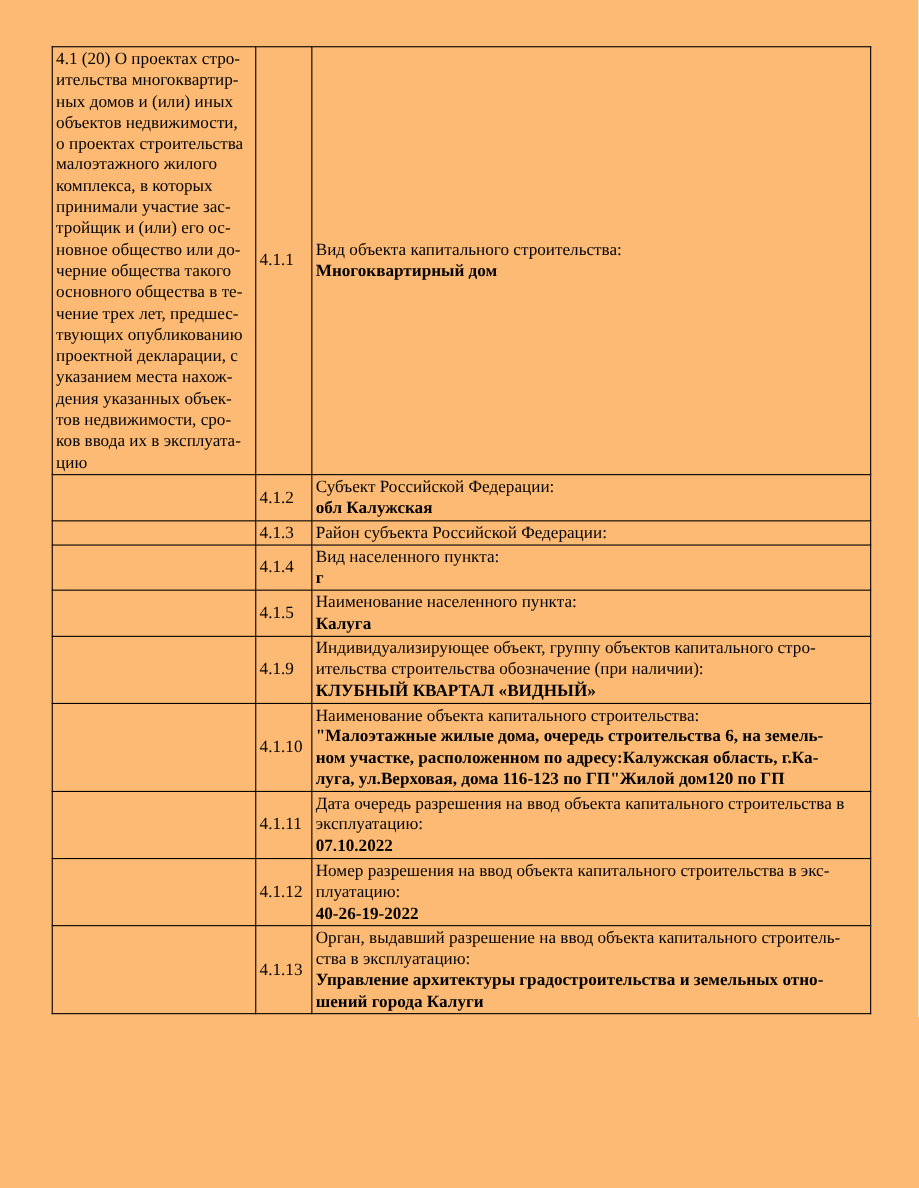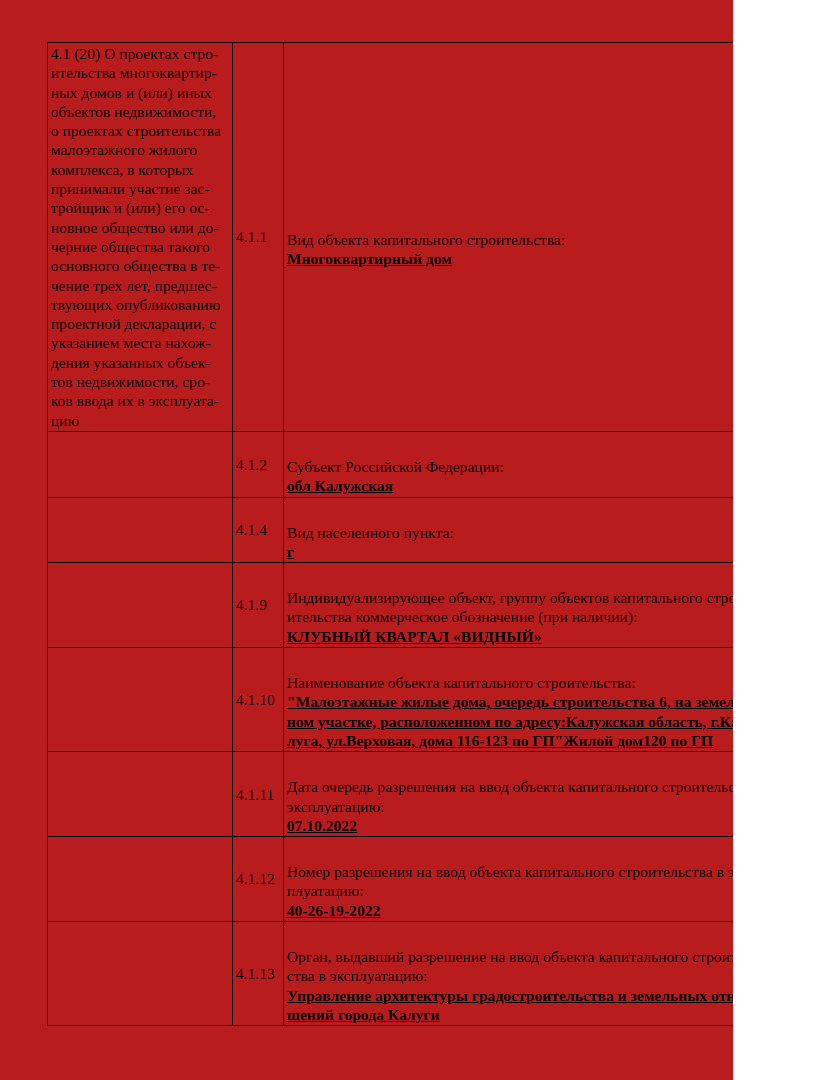"4.1 (20) О проектах стро-" .page { background: #b91c1c -> #fdba74; width: 733px -> 835px }
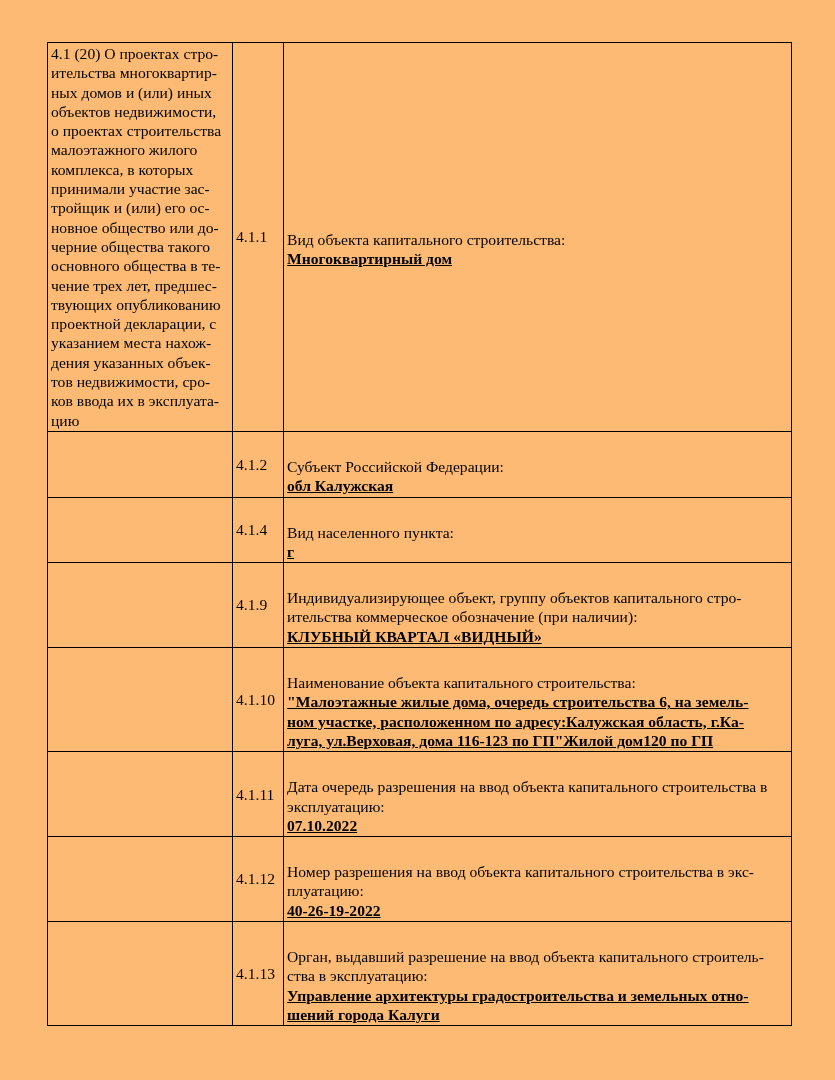"Вид объекта капитального строительства:" .field-label { margin-top: 24px -> none }
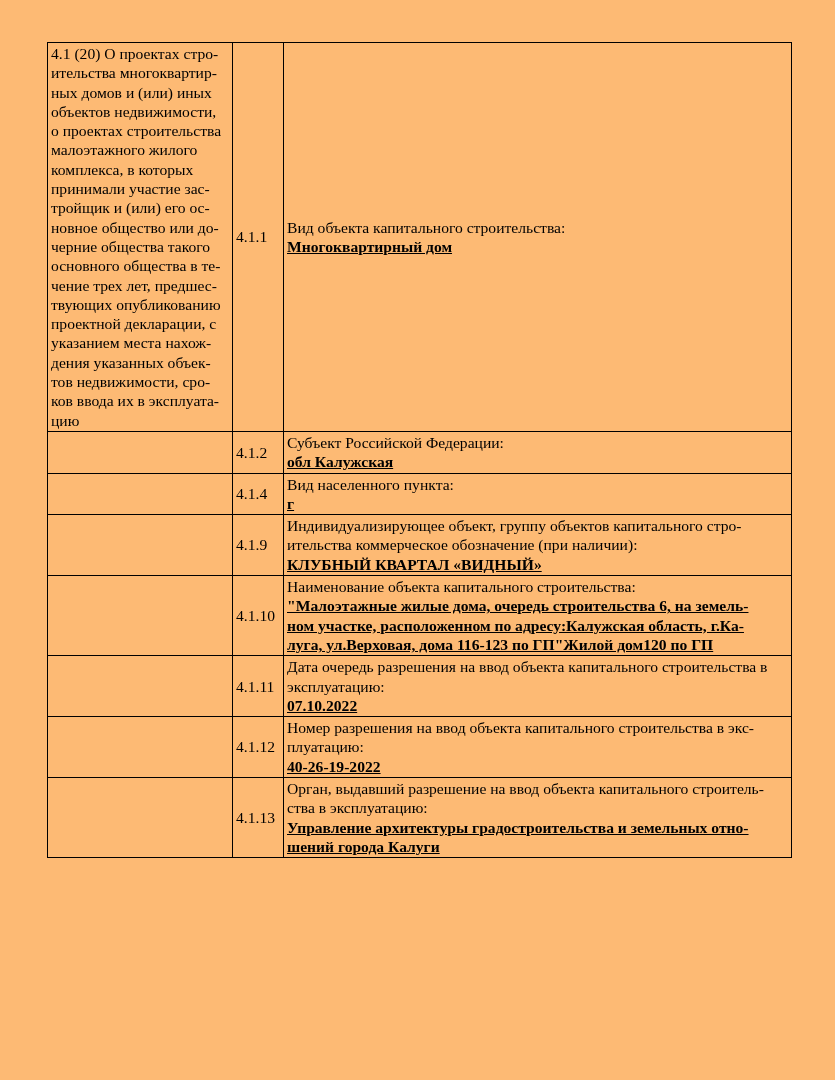"Многоквартирный дом" .value-line { text-decoration: underline -> none }
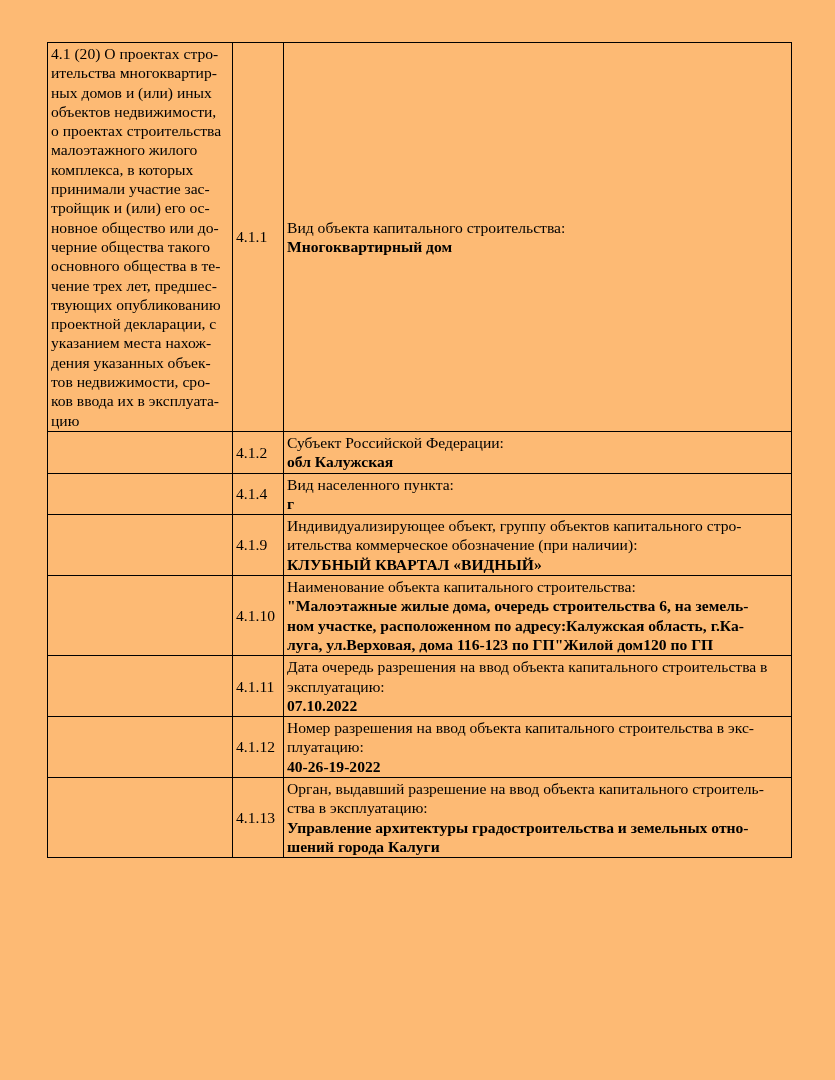"4.1.3" tr { html: none -> <tr> <td></td> <td>4.1.3</td> <td> <span>Район субъекта Российской Федерации:</span> <span></span> </td> </tr> }
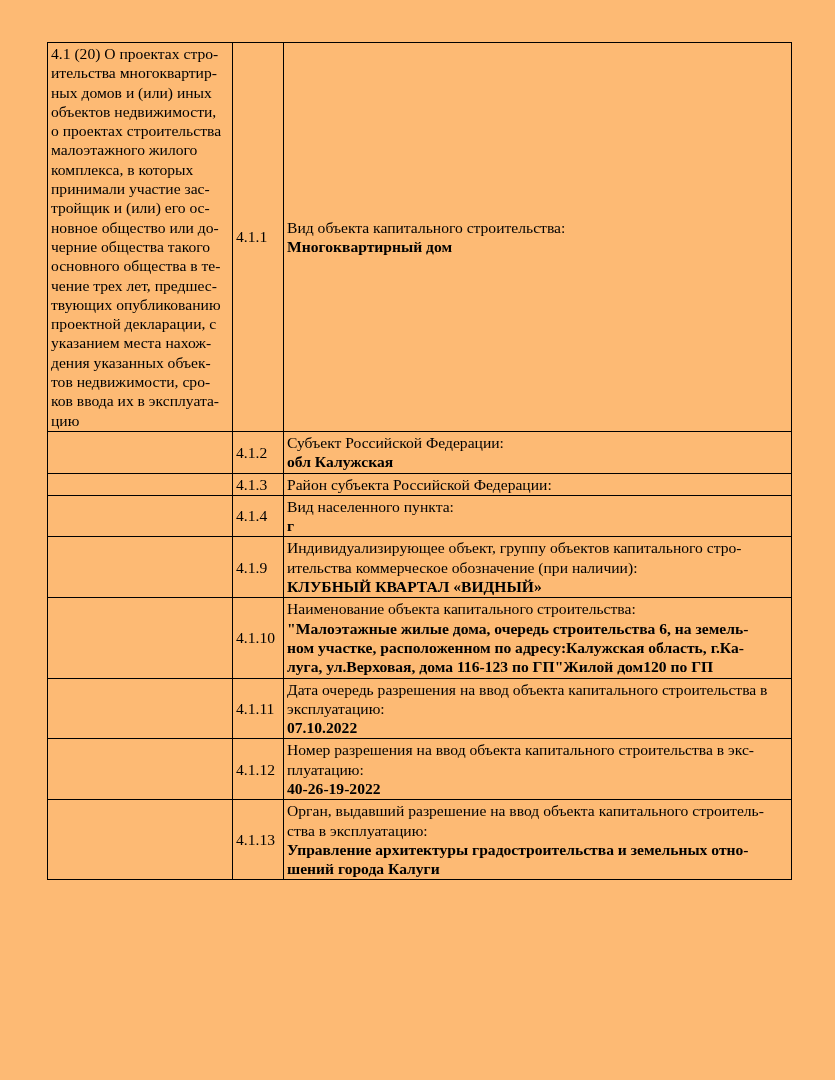"4.1.5" tr { html: none -> <tr> <td></td> <td>4.1.5</td> <td> <span>Наименование населенного пункта:</span> <span><span>Калуга</span></span> </td> </tr> }
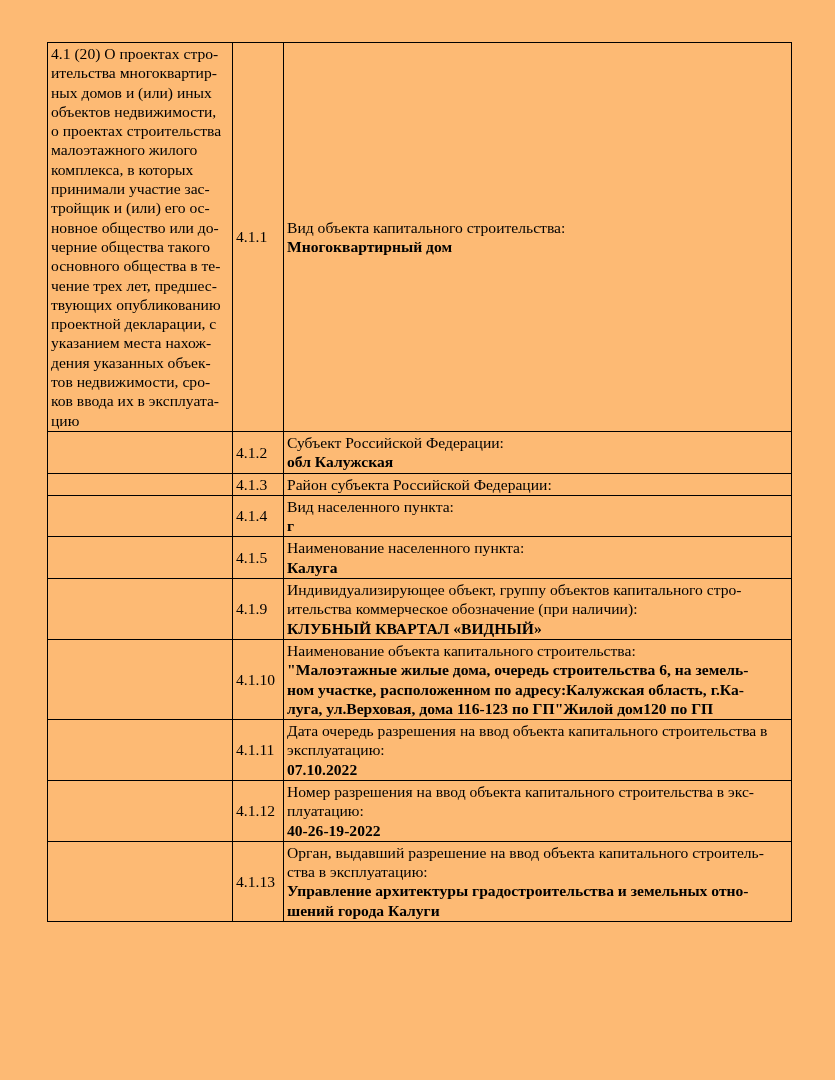"Индивидуализирующее объект, группу" span.field-label { text: коммерческое -> строительства }
